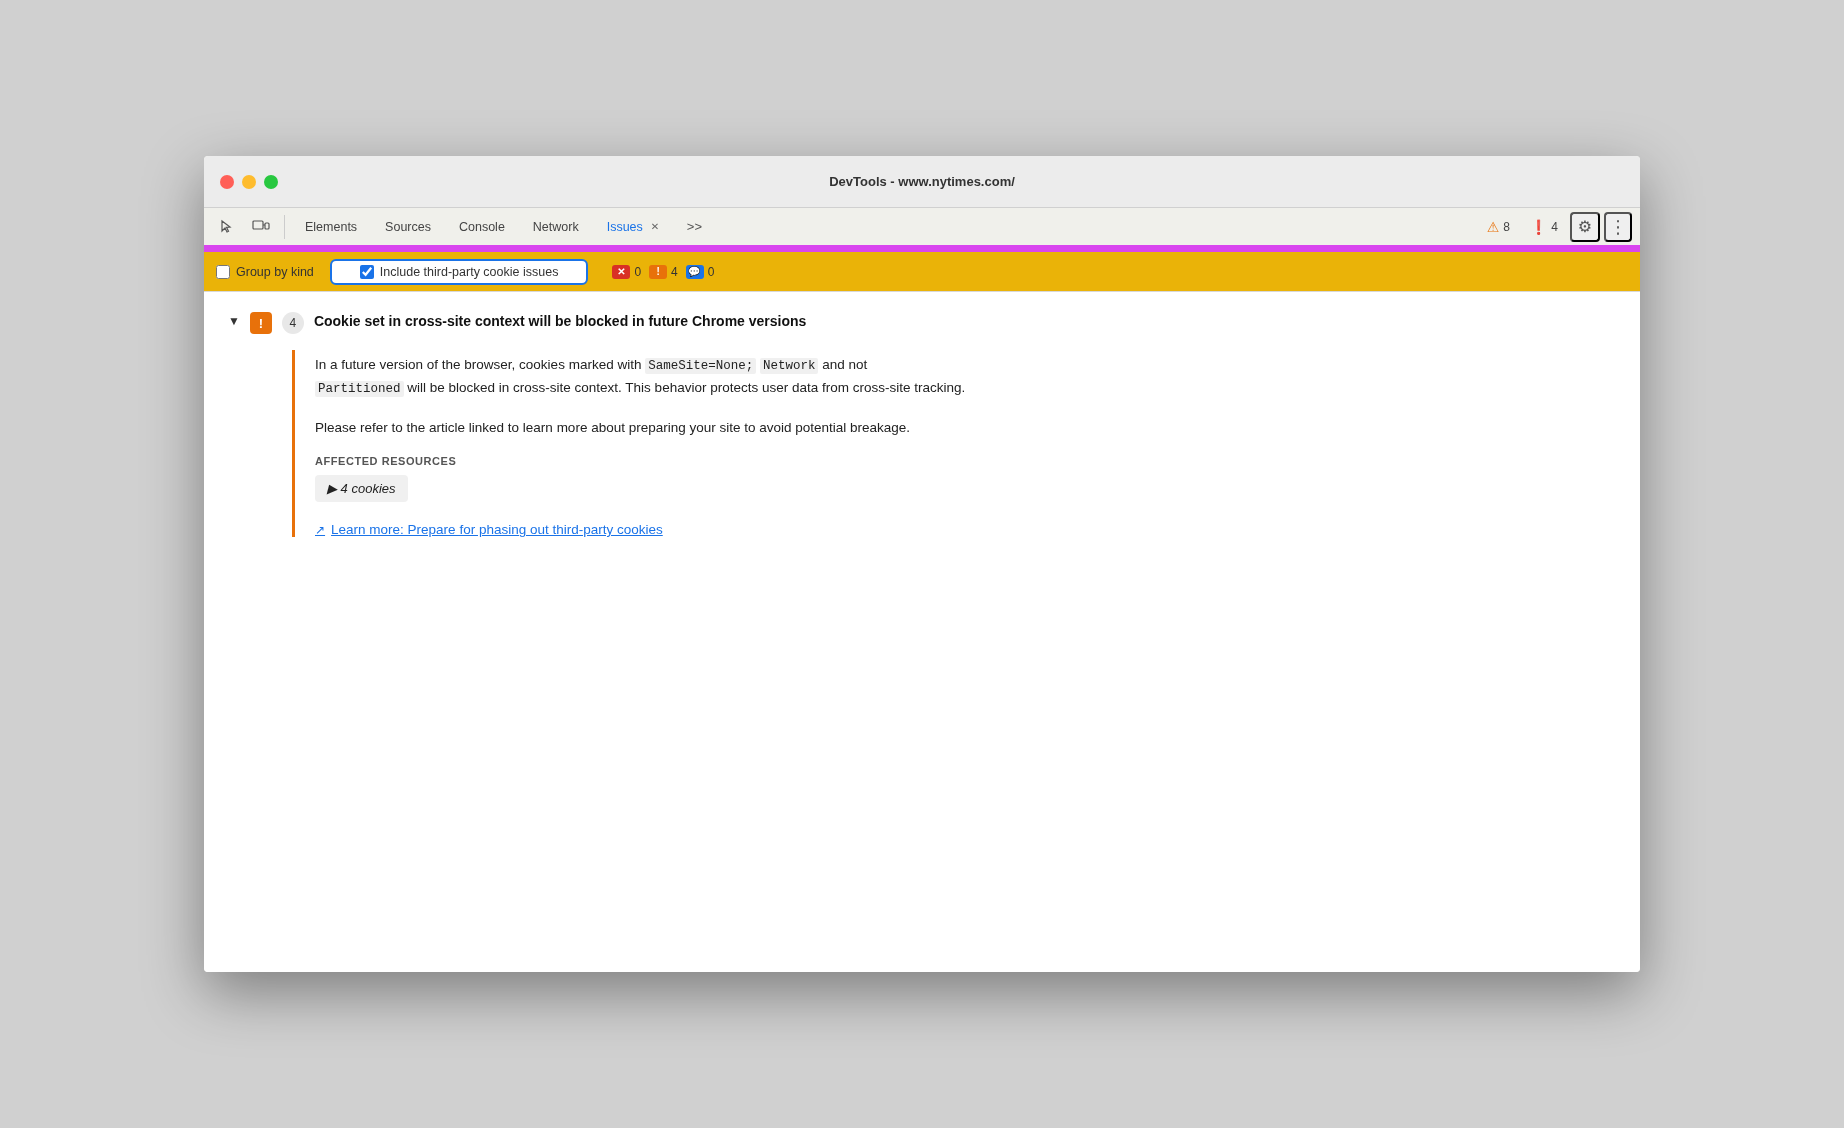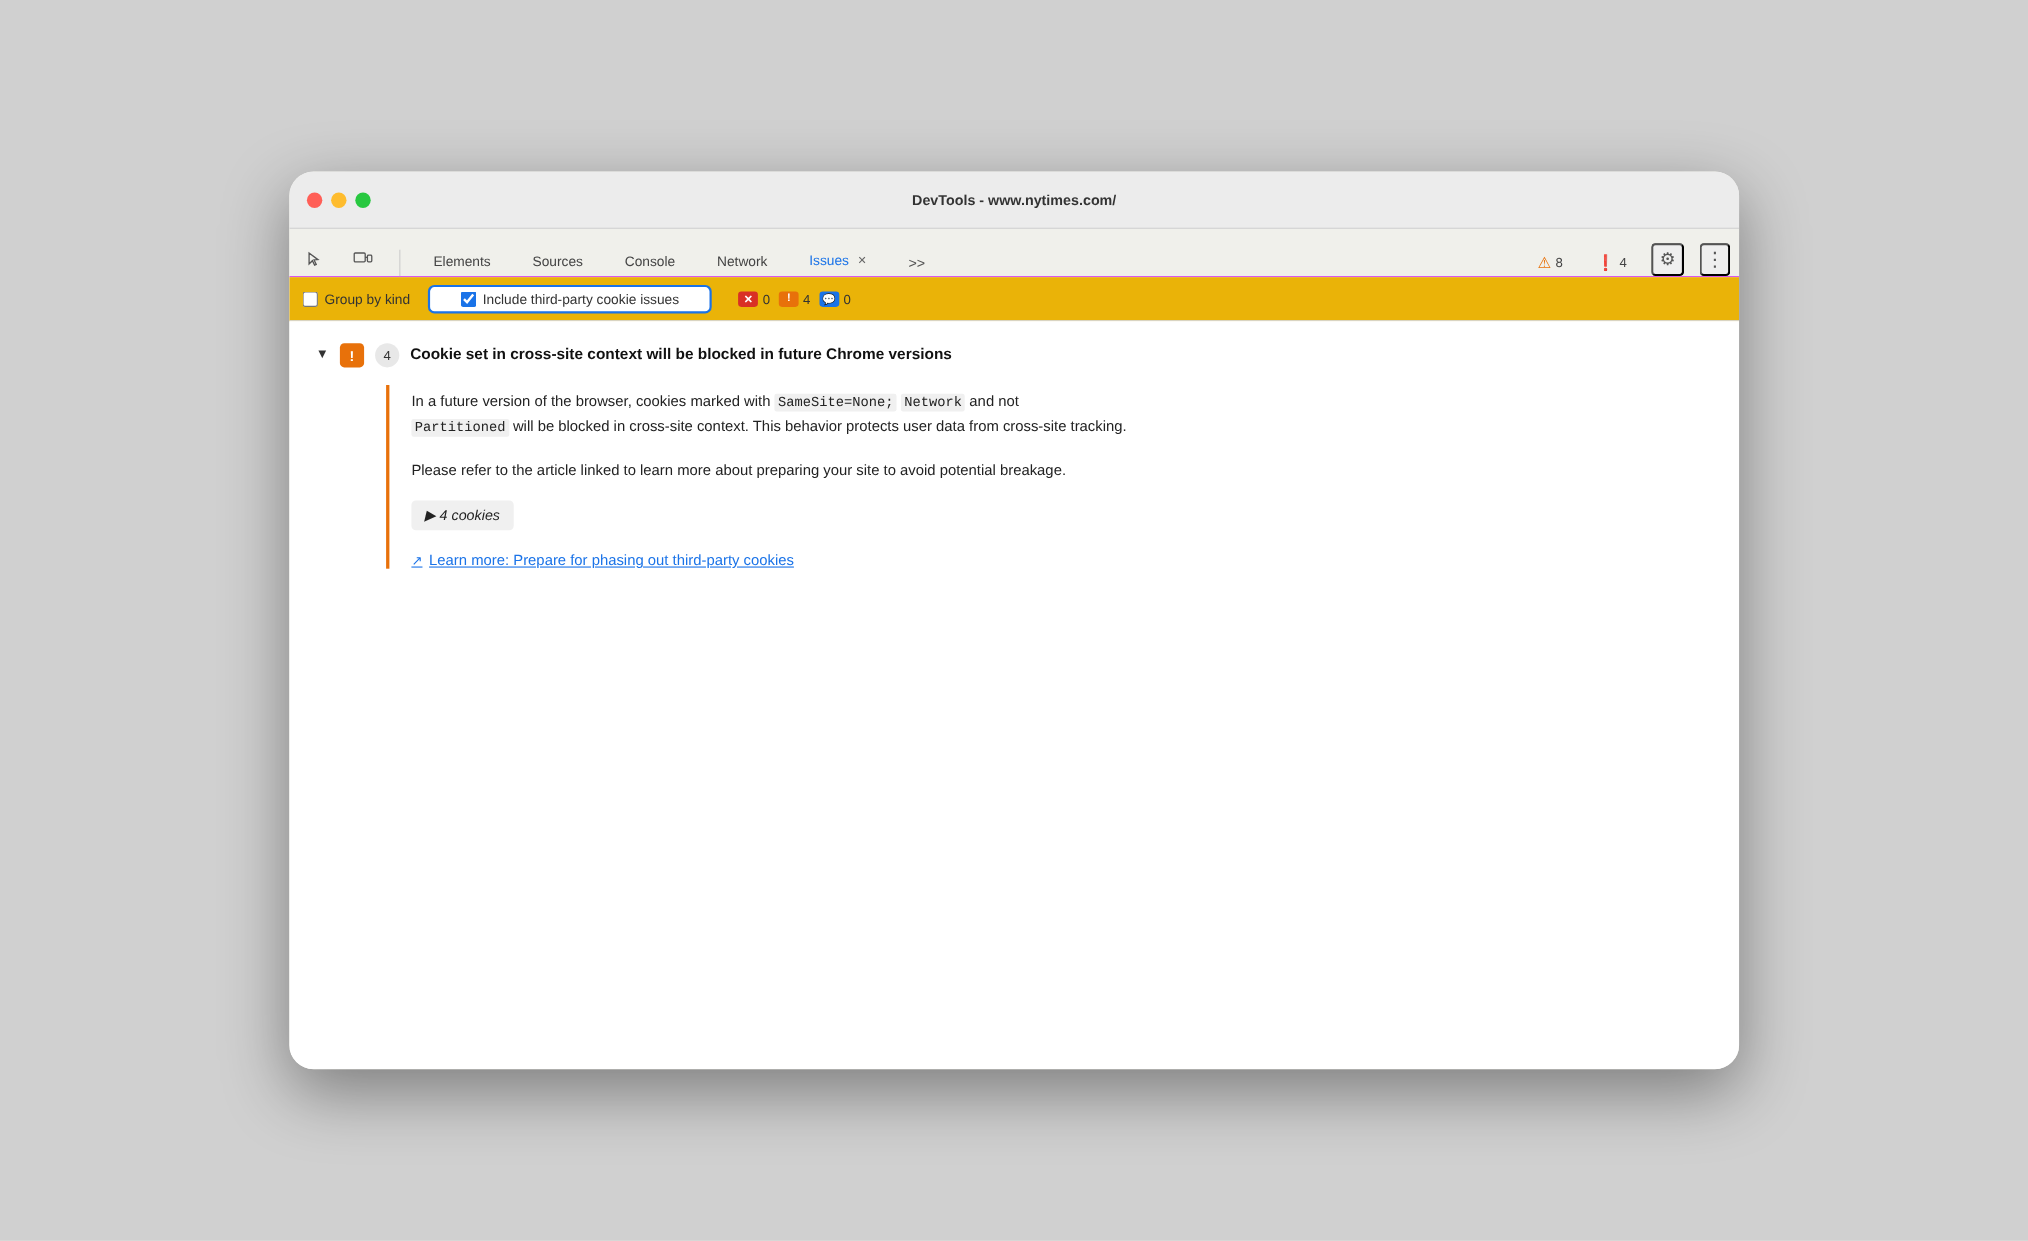"DevTools - www.nytimes.com/" .window { border-radius: 22px -> 4px; width: 1318px -> 1436px }
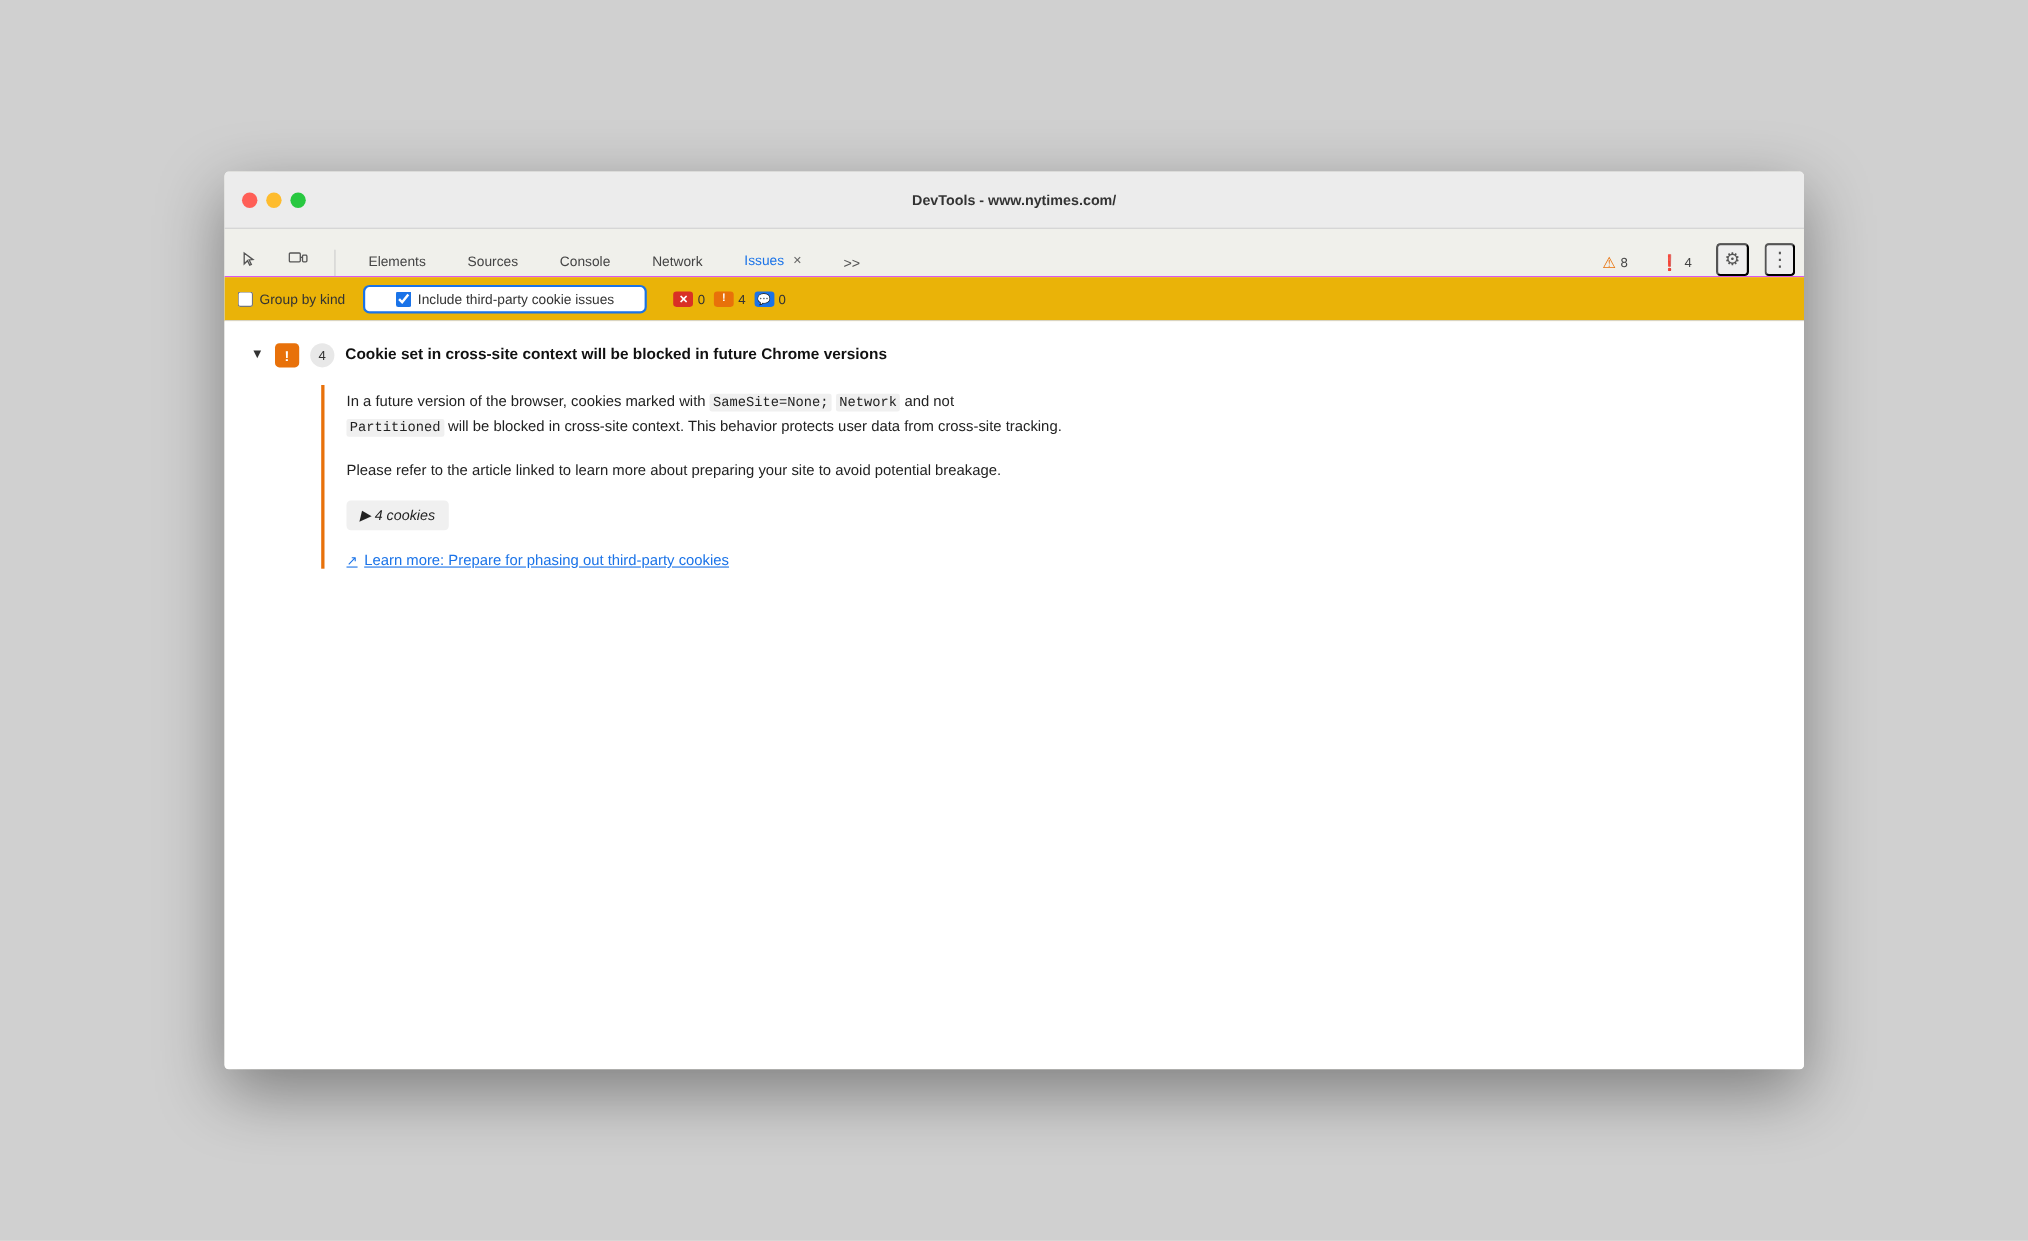"Elements" .toolbar { align-items: flex-end -> center; border-bottom: 1px solid #d946ef -> 7px solid #d946ef; gap: 14px -> 4px }
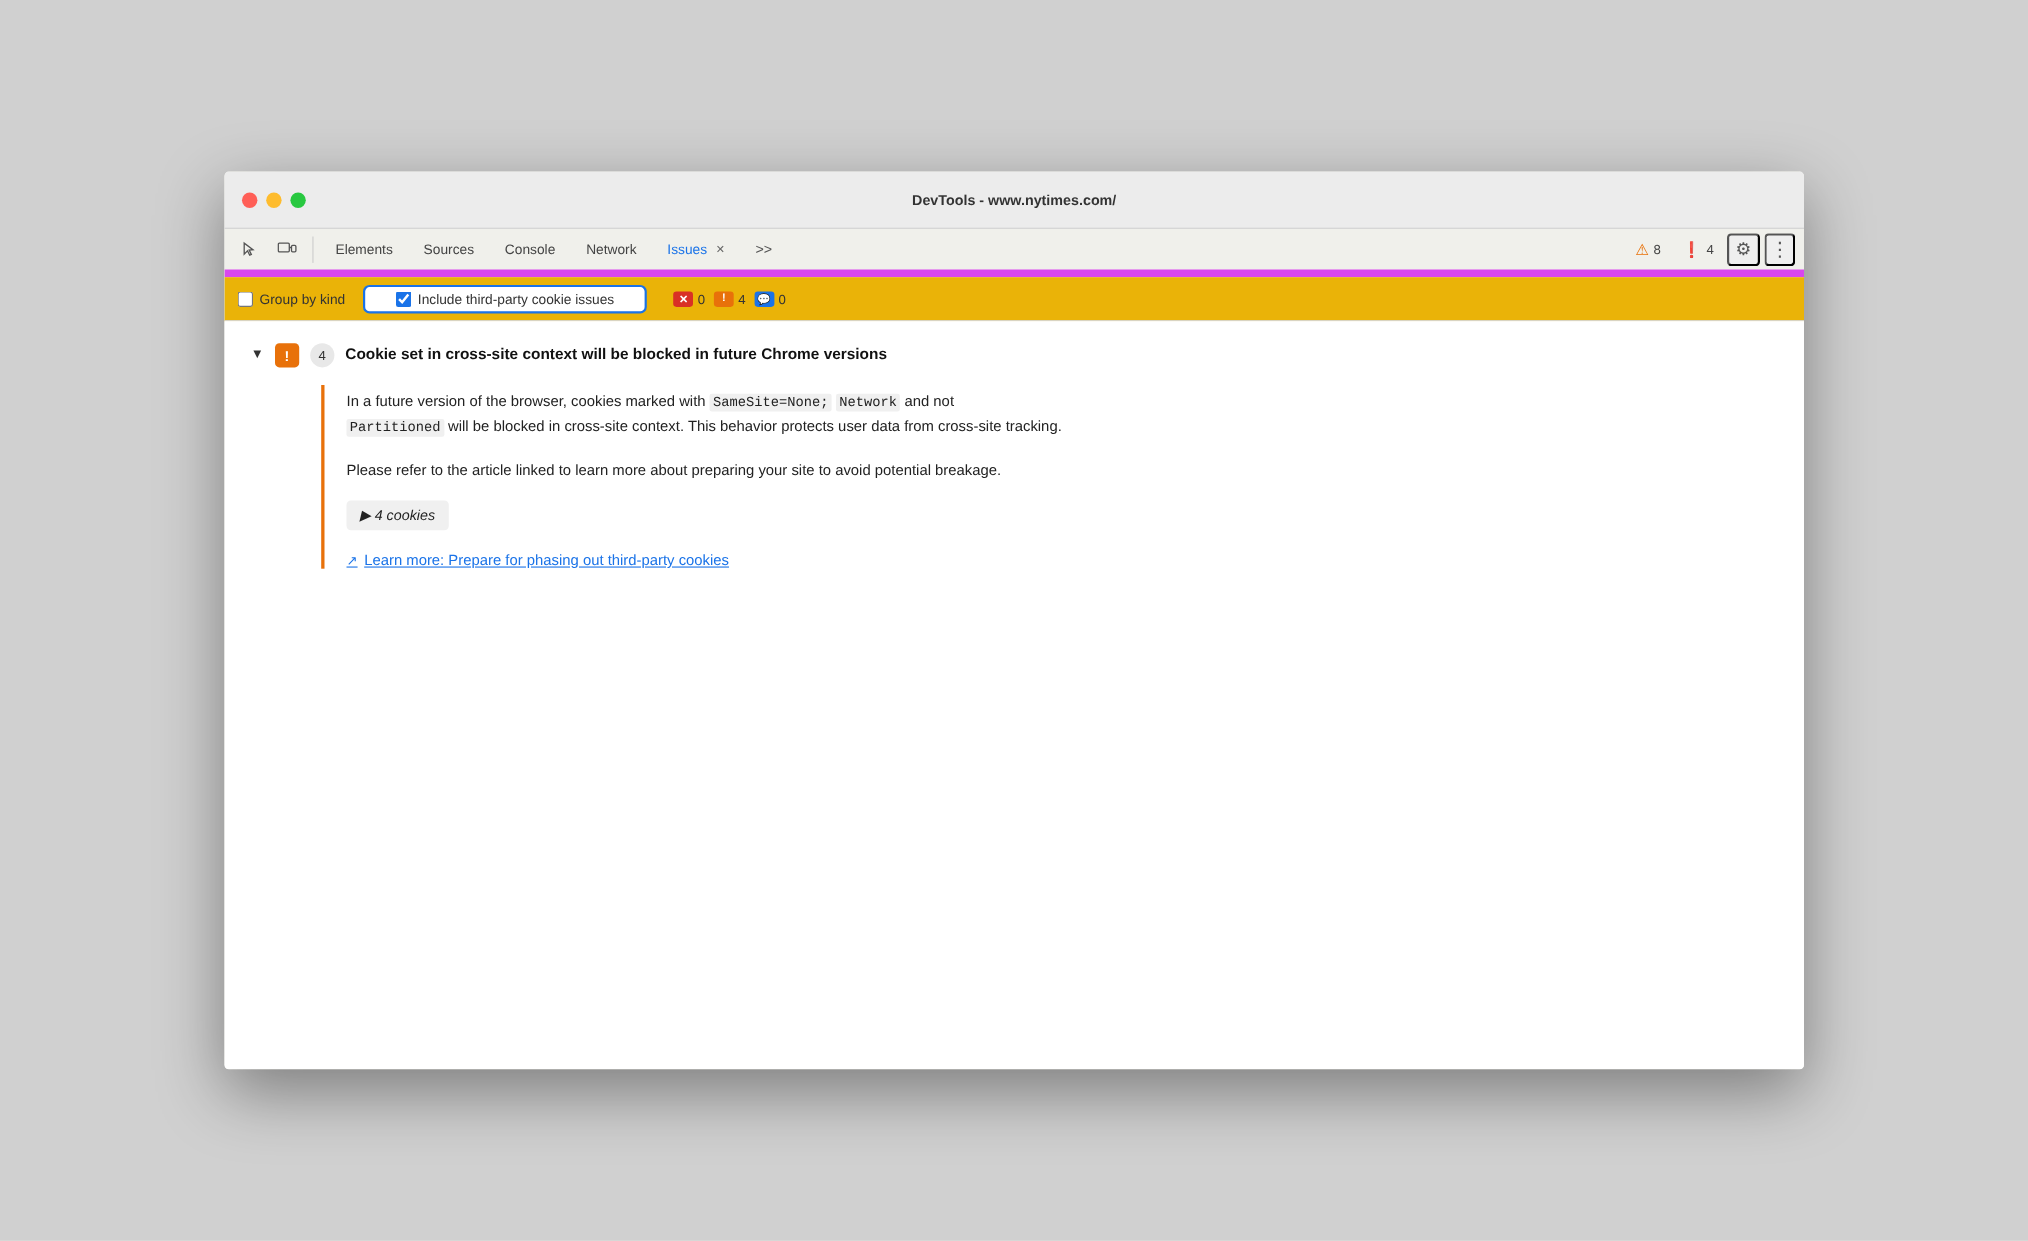"AFFECTED RESOURCES" div.affected-resources-label { html: none -> <div>AFFECTED RESOURCES</div> }
